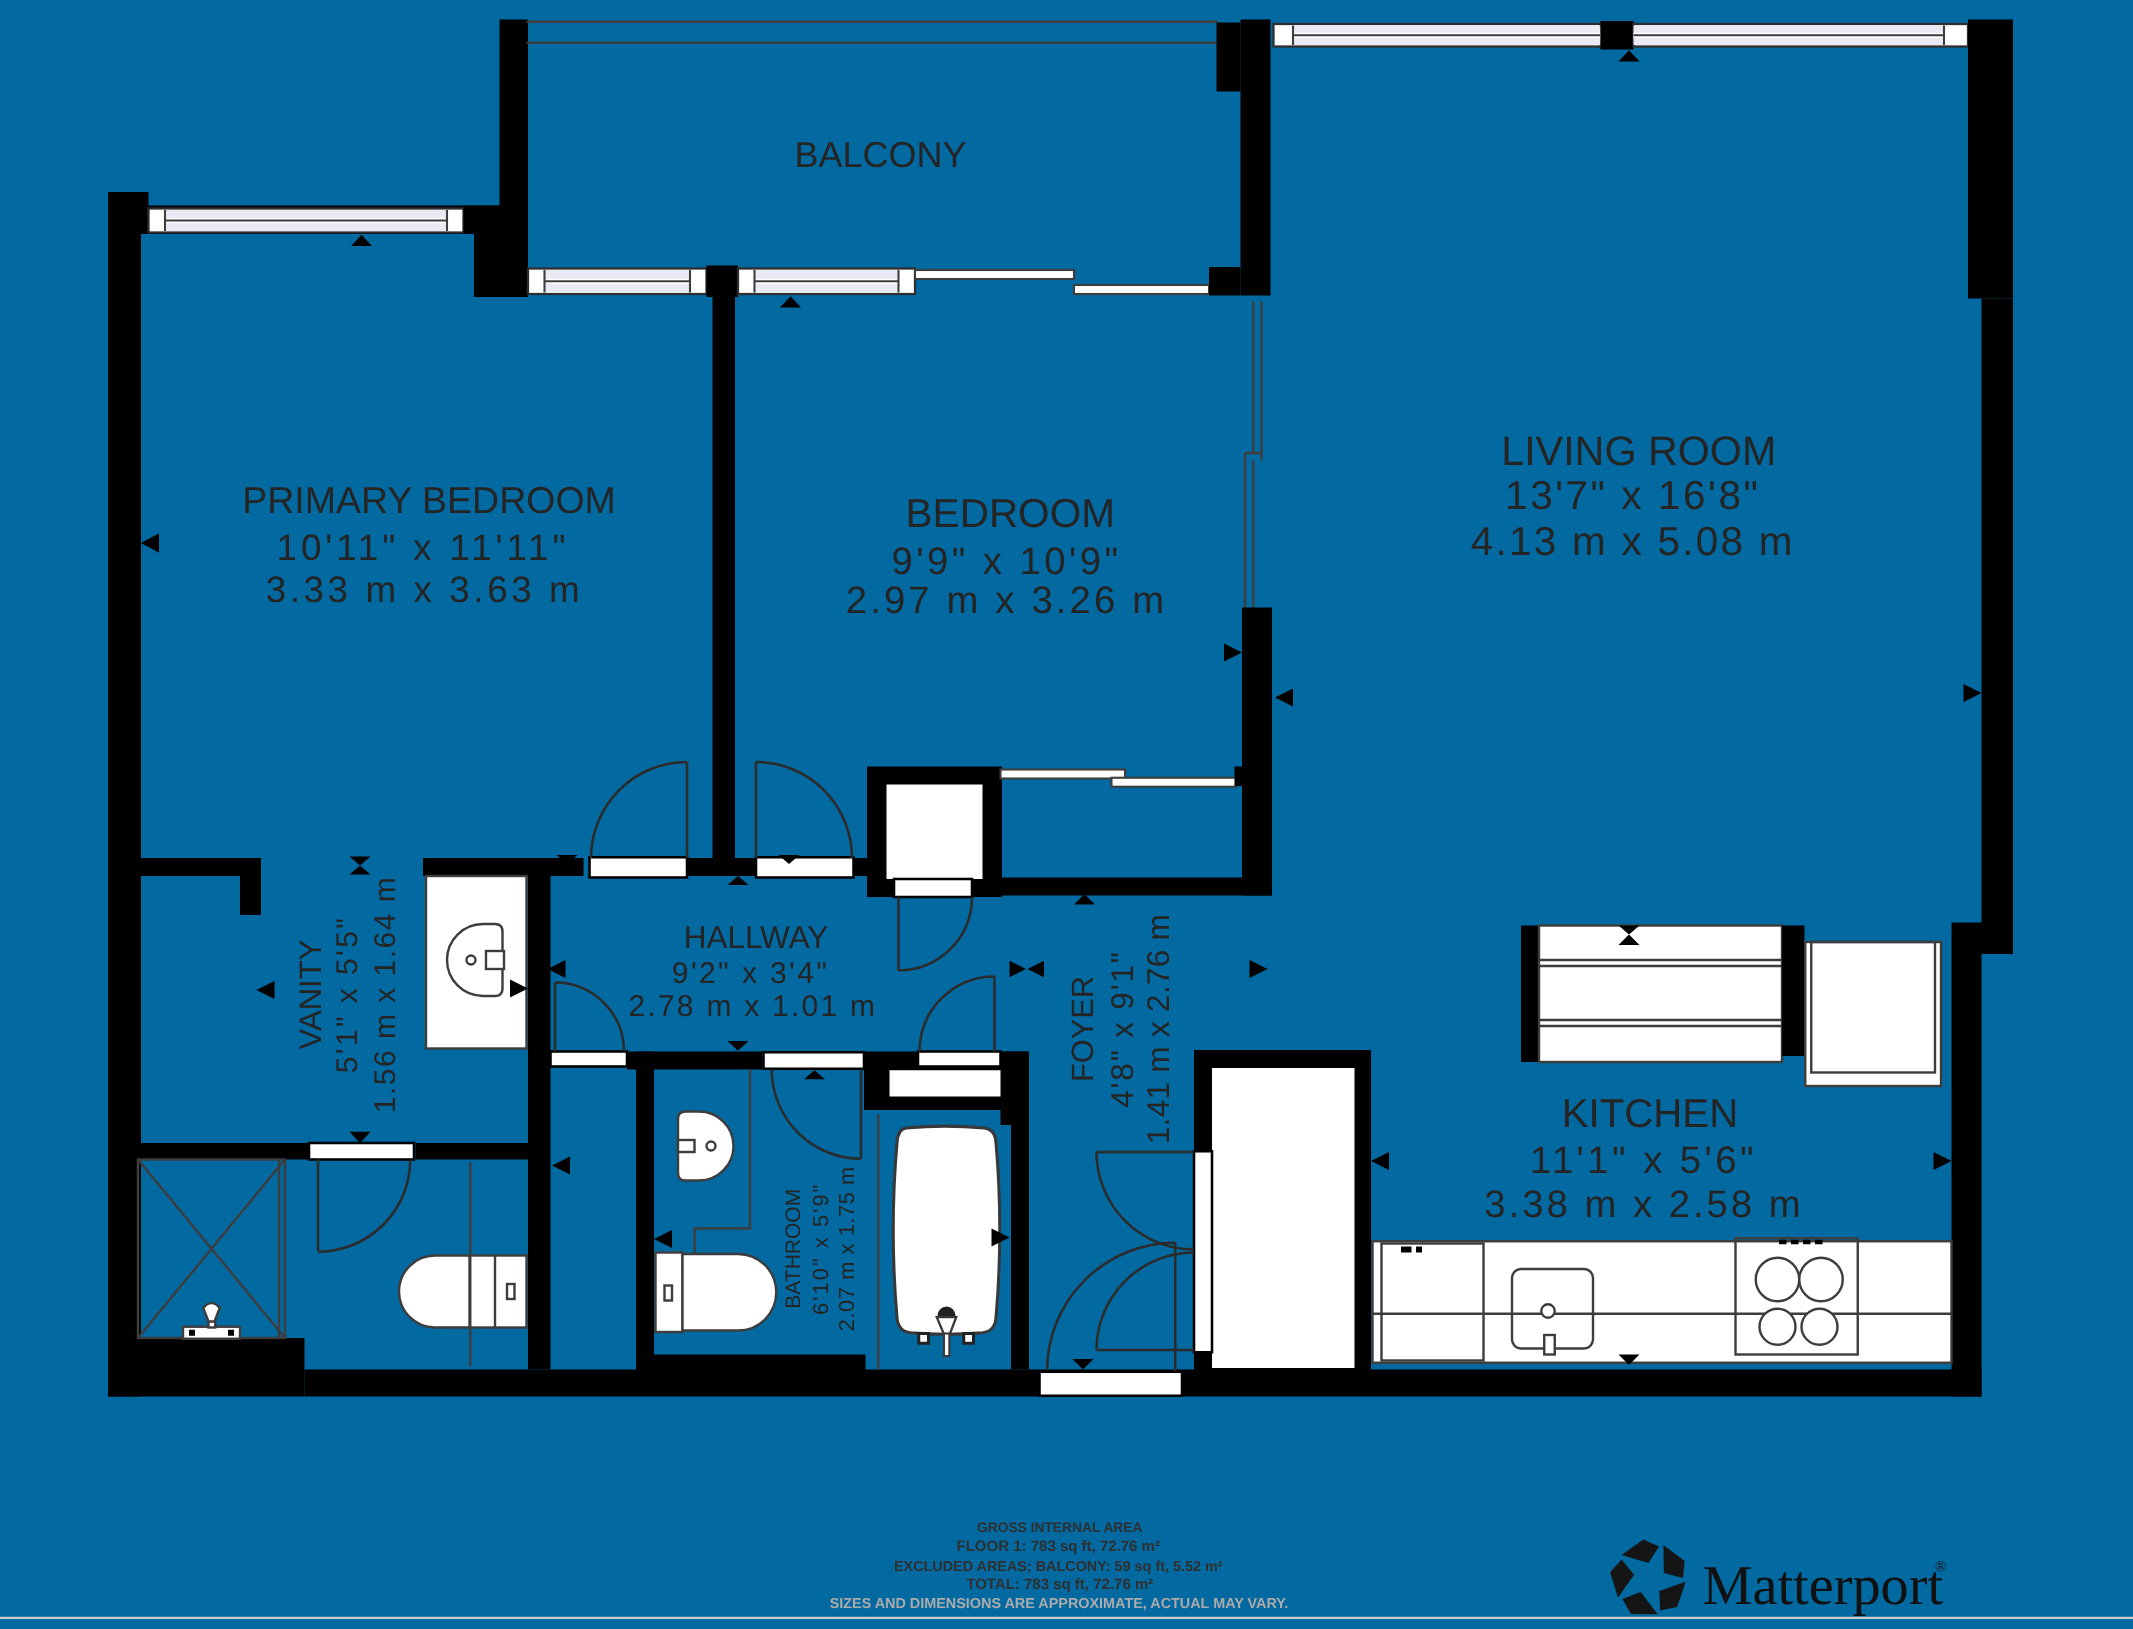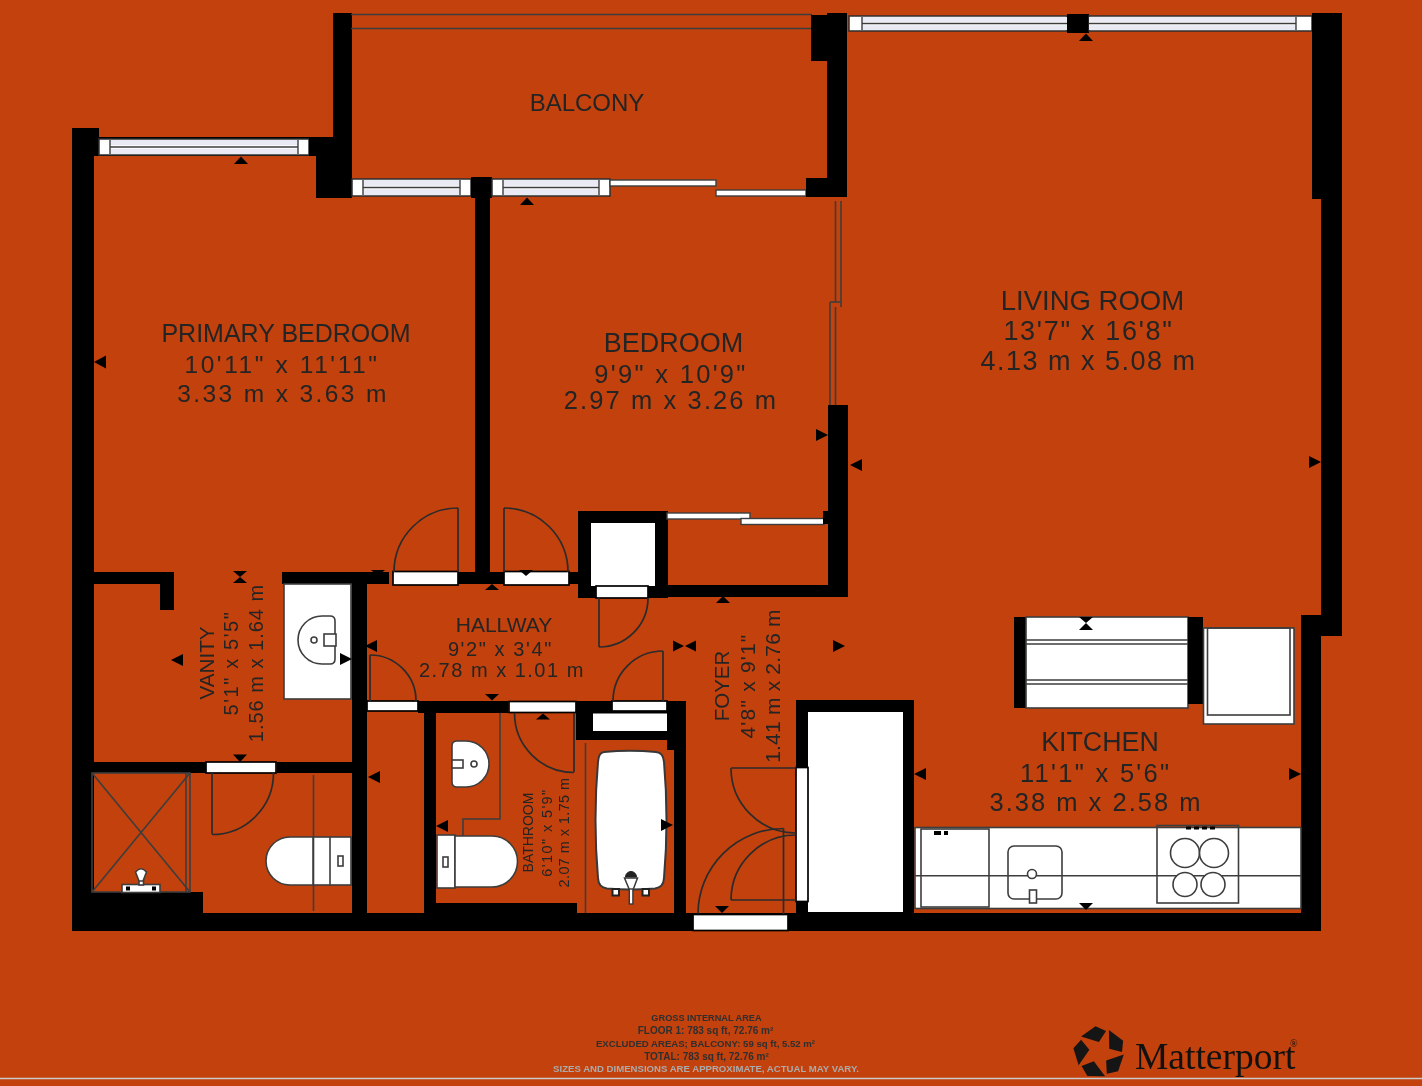"BALCONY" #page { background: #c2410c -> #0369a1 }
